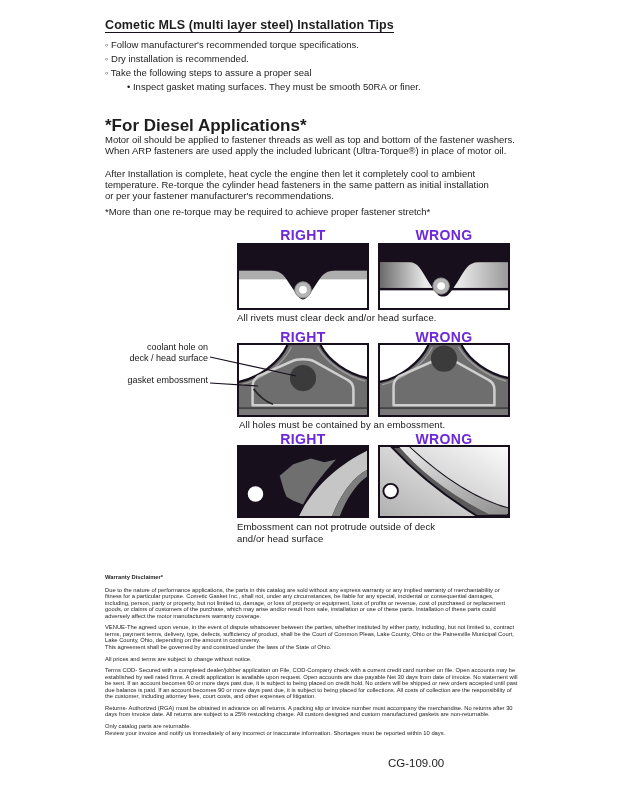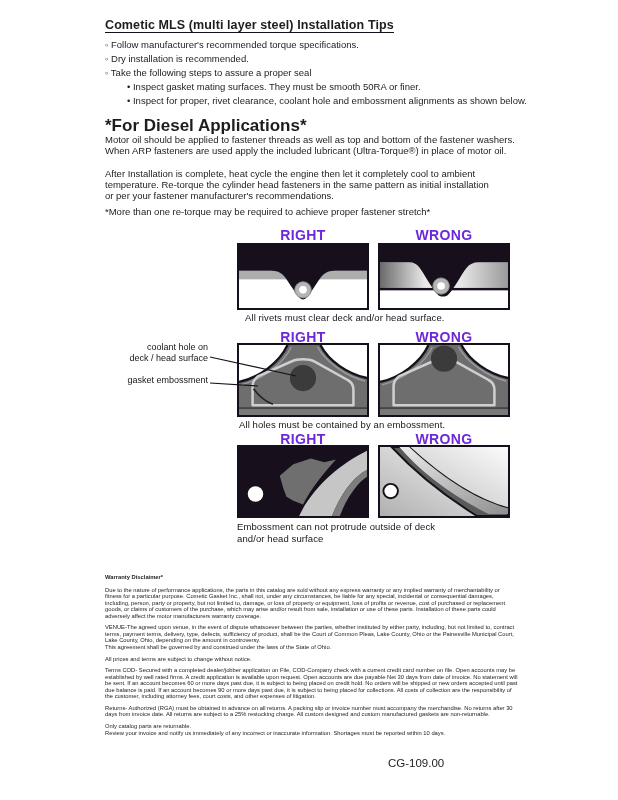"Inspect for proper, rivet clearance," div.bullet { html: <div><span>Inspect for proper, rivet clearance, coolant hole and embossment alignments as shown below.</span></div> -> none }
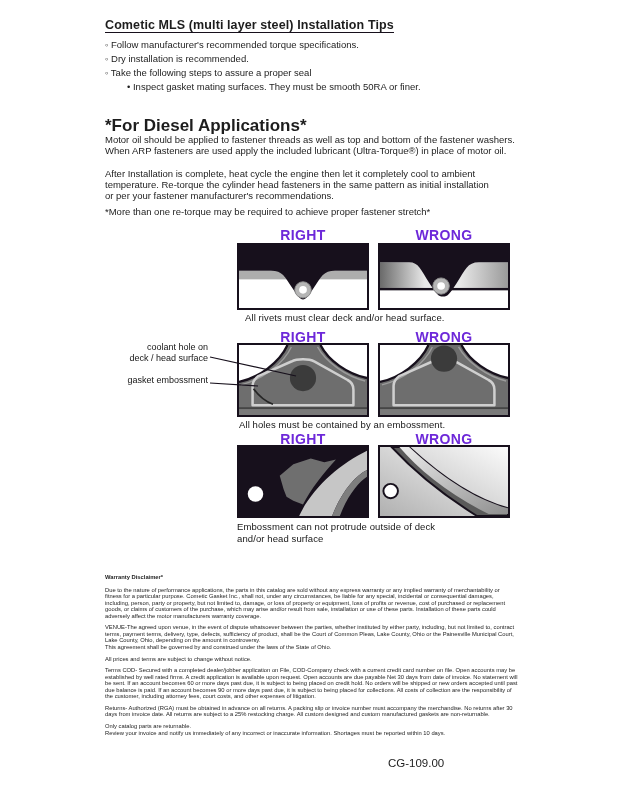"All rivets must clear deck" .cap1 { margin-left: 8px -> none }
